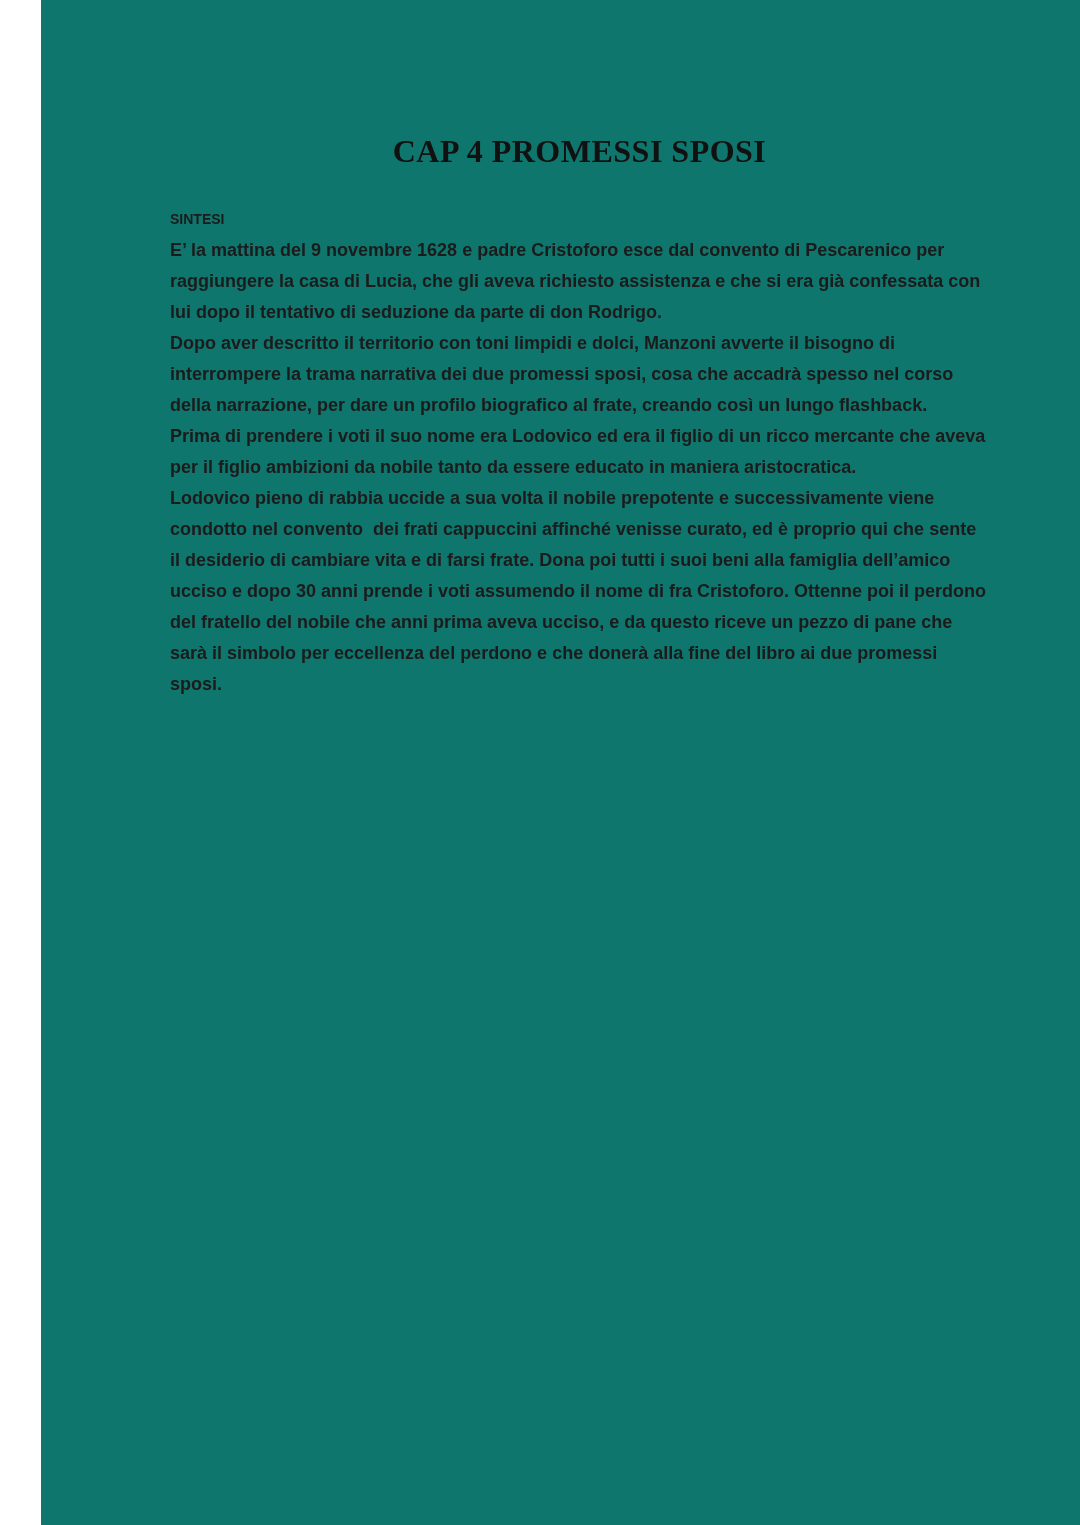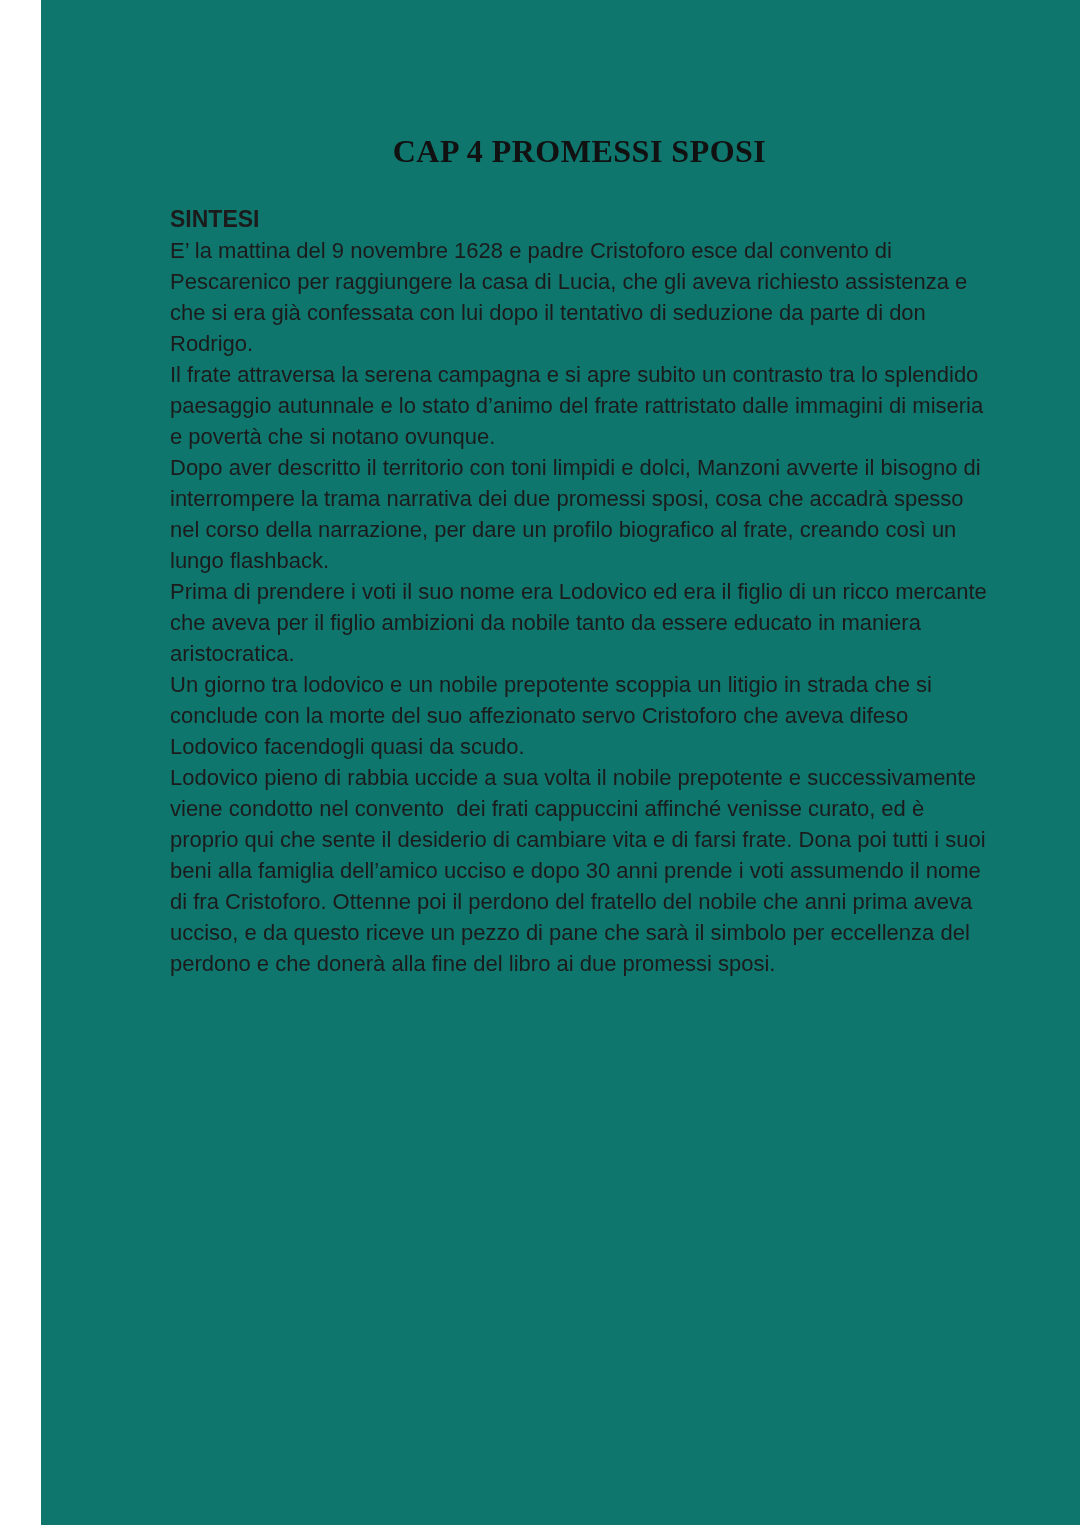"SINTESI" .section-heading { font-size: 23px -> 14px }
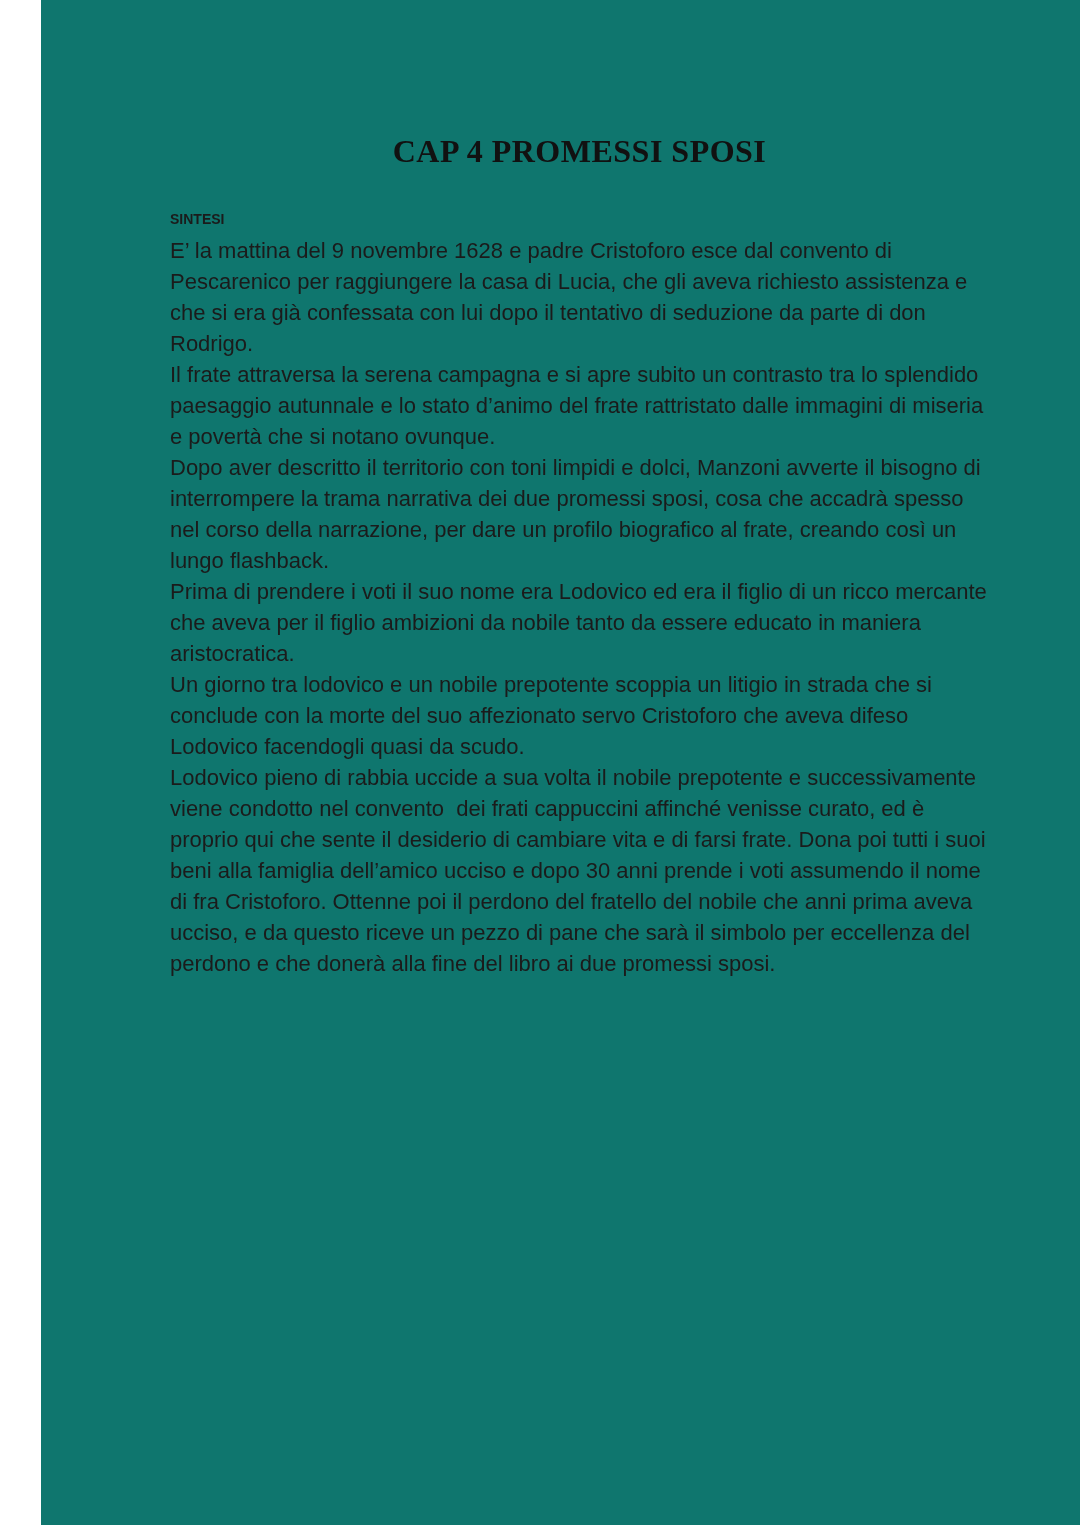"E’ la mattina del 9" .body-par { font-size: 22px -> 18px; font-weight: none -> bold }
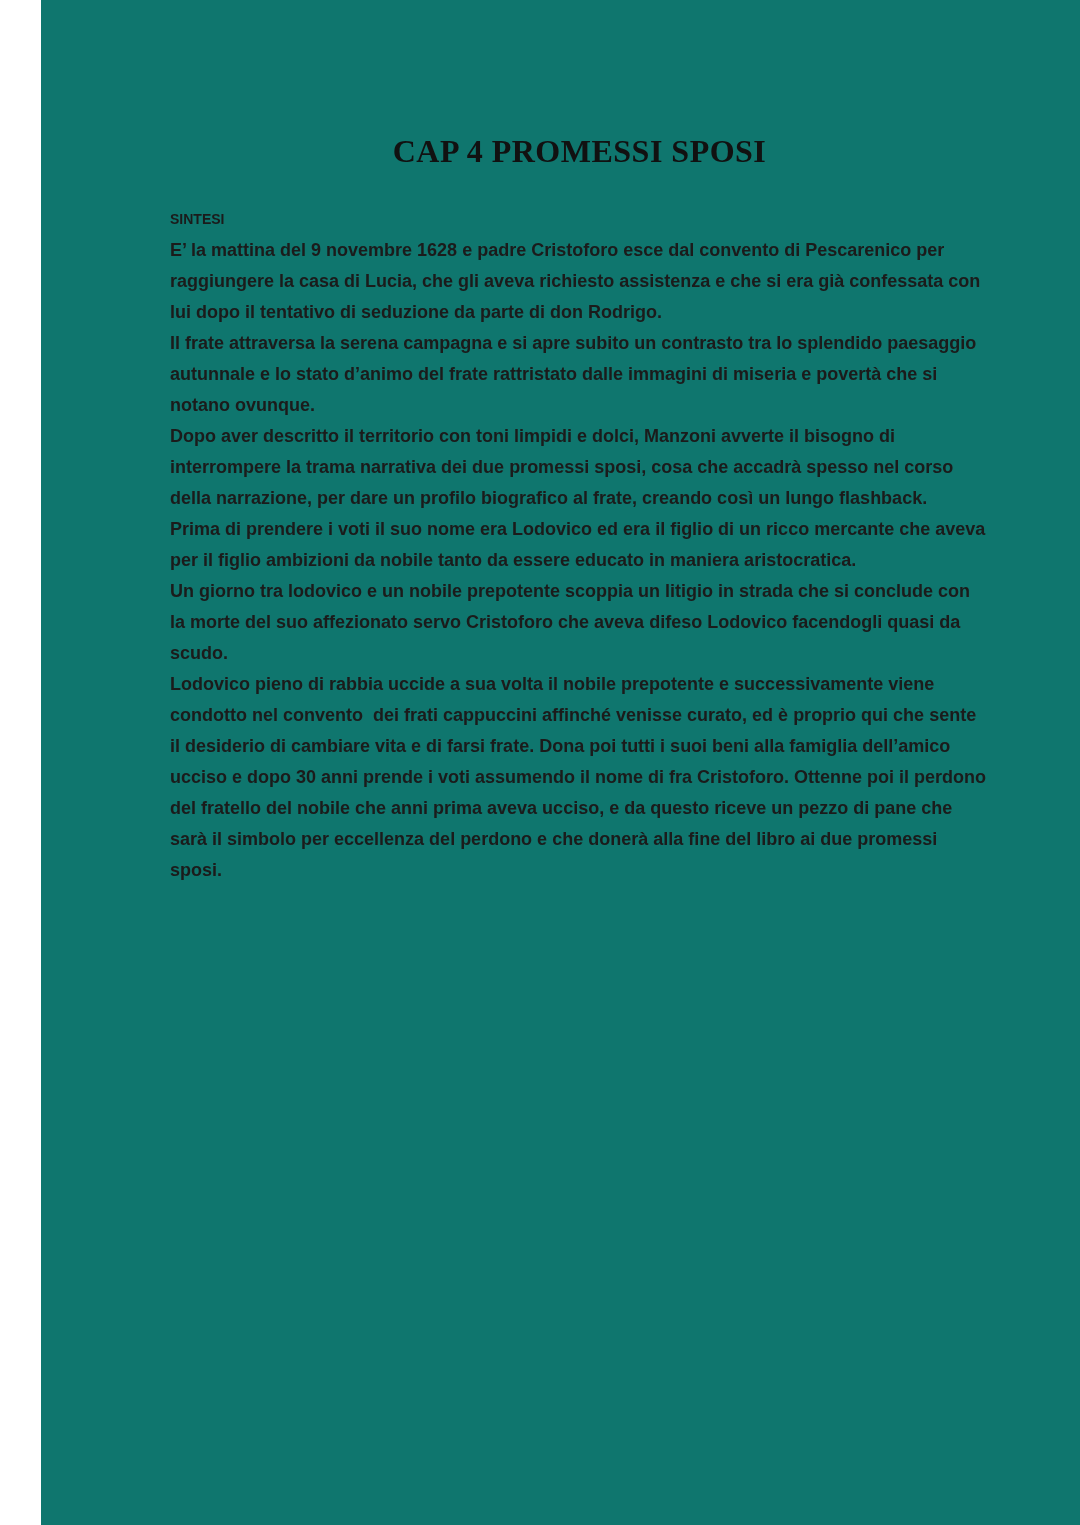"Il frate attraversa la serena" p.body-par { html: <p>Il frate attraversa la serena campagna e si apre subito un contrasto tra lo splendido paesaggio autunnale e lo stato d’animo del frate rattristato dalle immagini di miseria e povertà che si notano ovunque.</p> -> none }
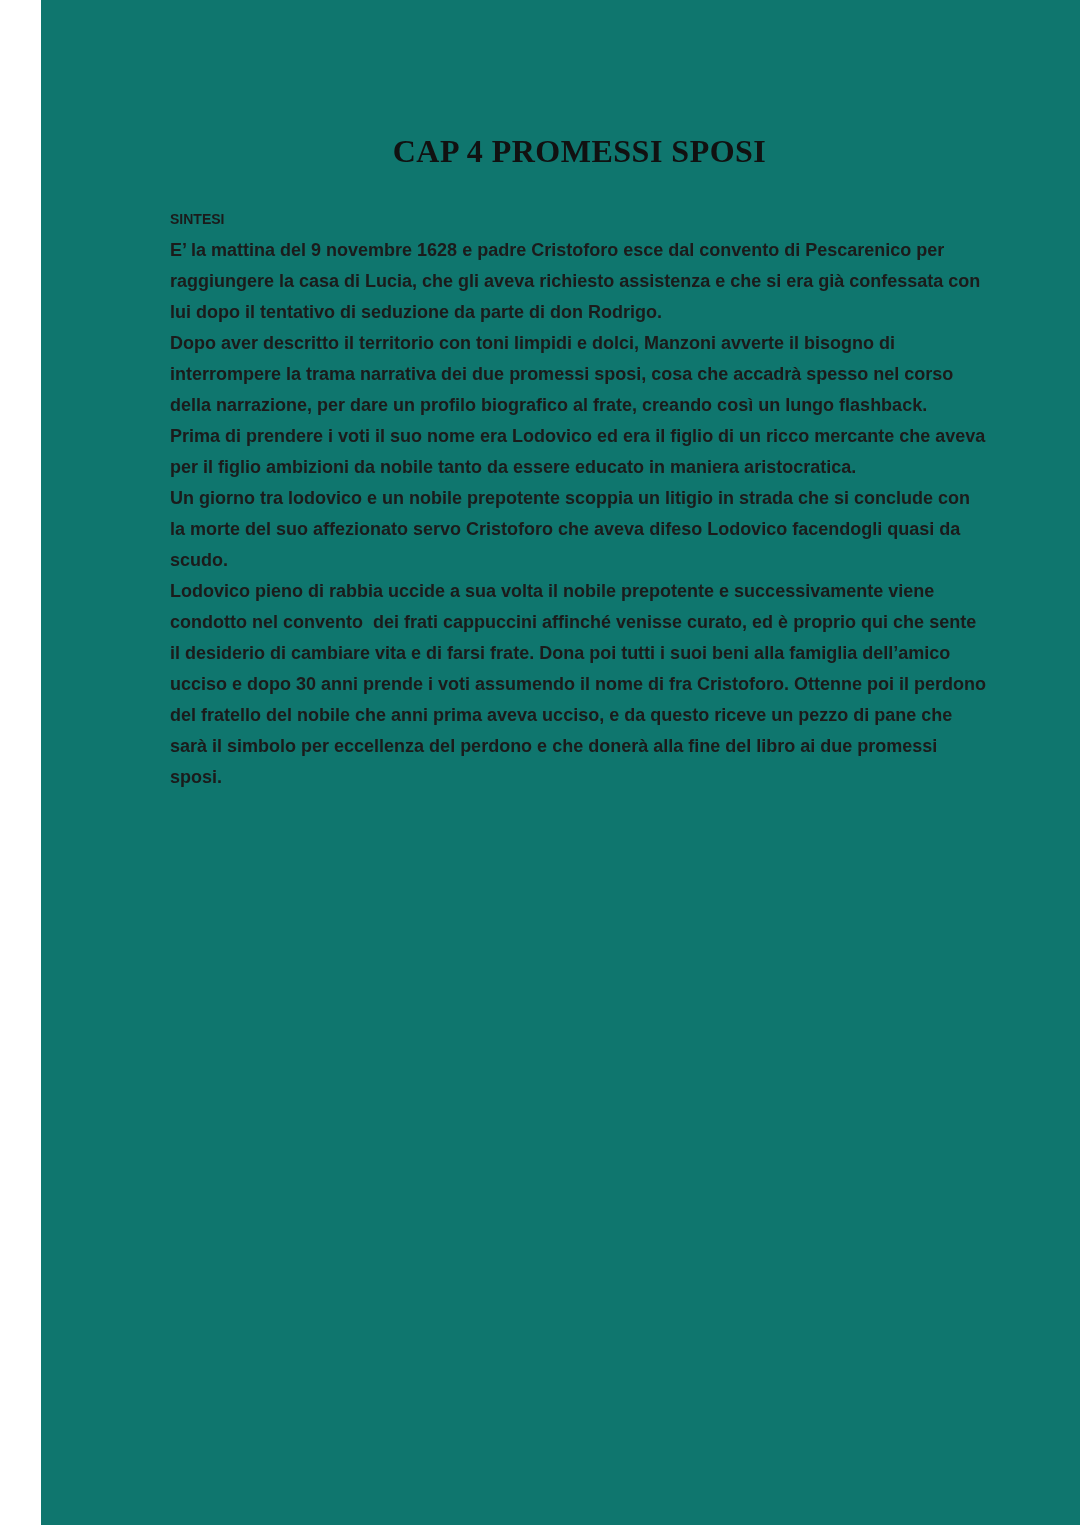"Un giorno tra lodovico e" p.body-par { html: <p>Un giorno tra lodovico e un nobile prepotente scoppia un litigio in strada che si conclude con la morte del suo affezionato servo Cristoforo che aveva difeso Lodovico facendogli quasi da scudo.</p> -> none }
